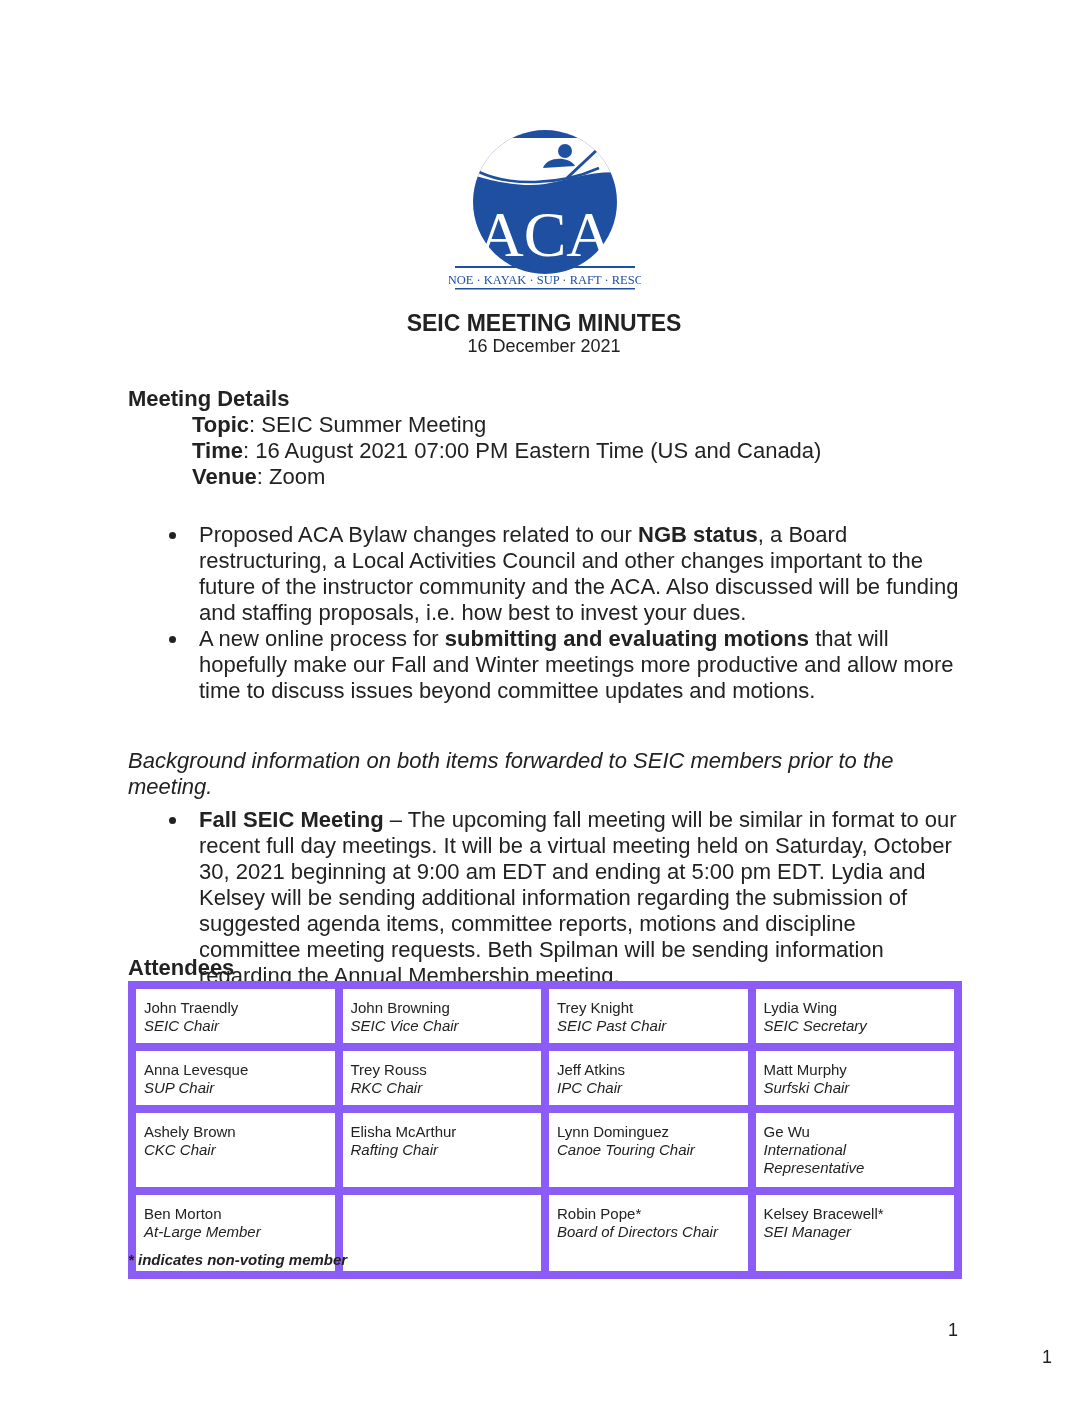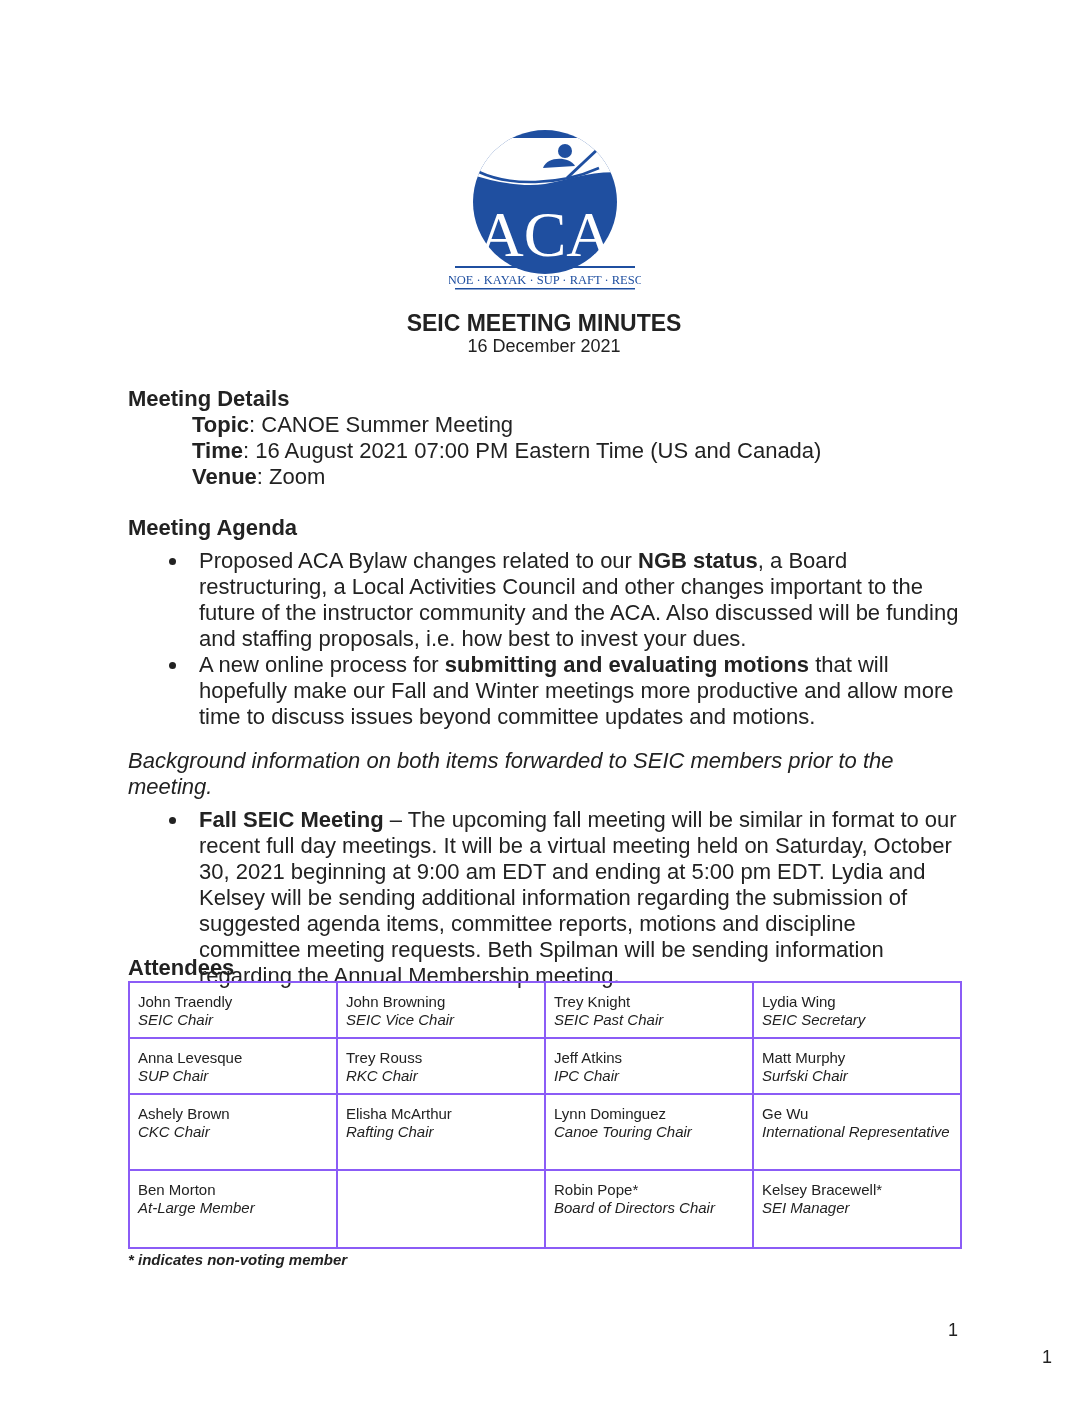": CANOE Summer Meeting" span { text: CANOE -> SEIC }
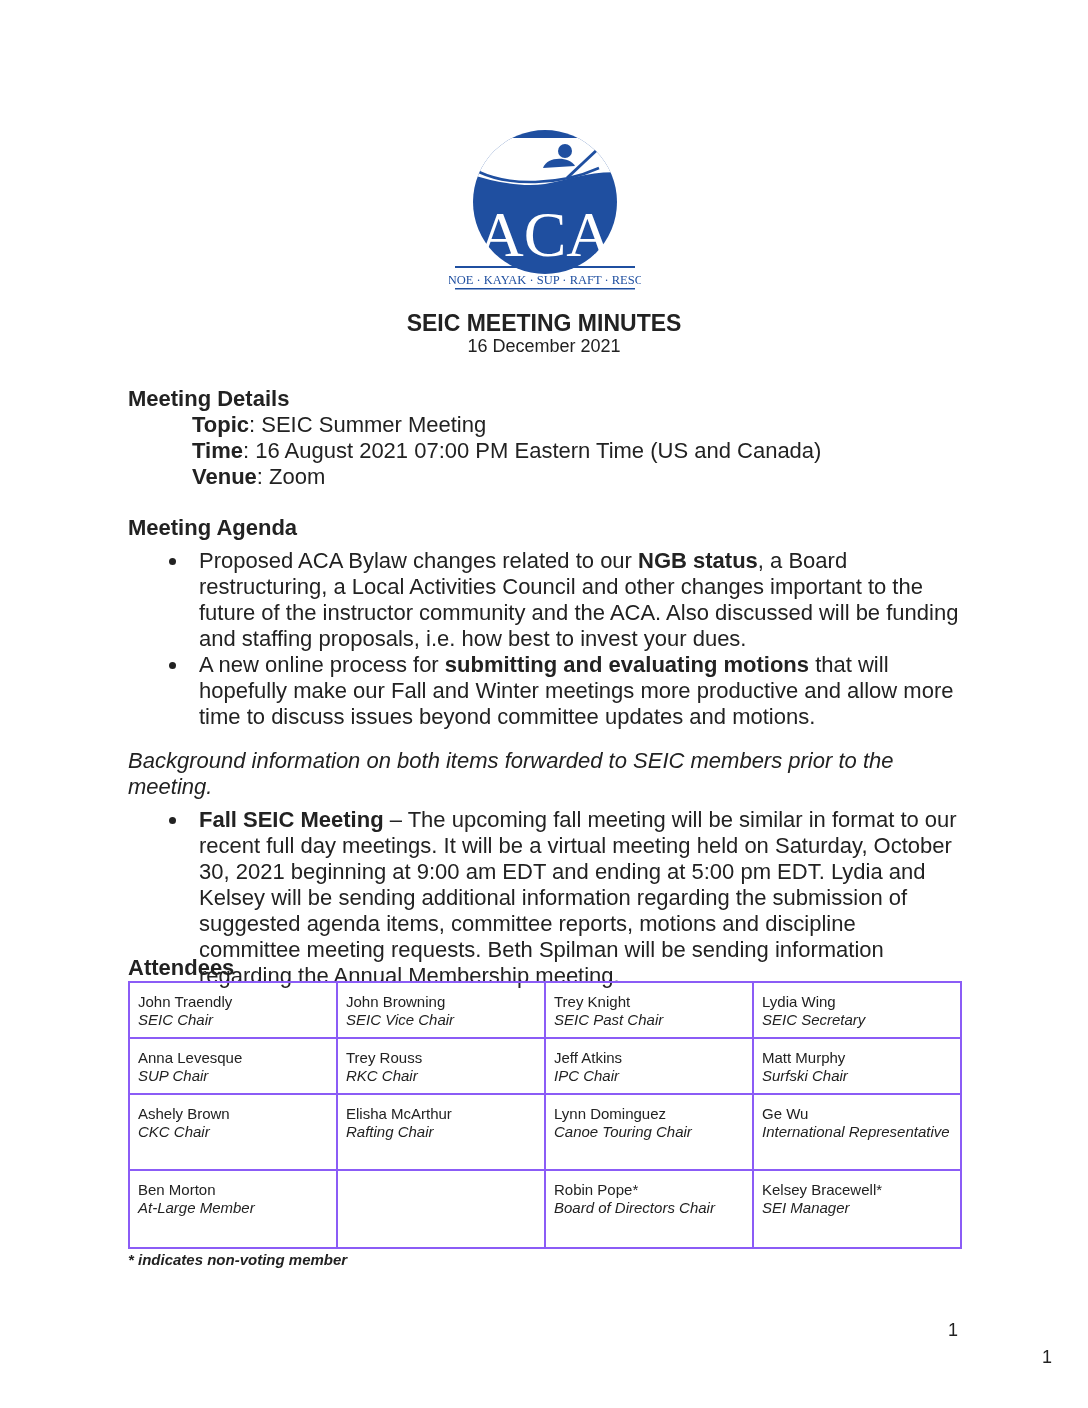"Meeting Agenda" div.h { html: <div>Meeting Agenda</div> -> none }
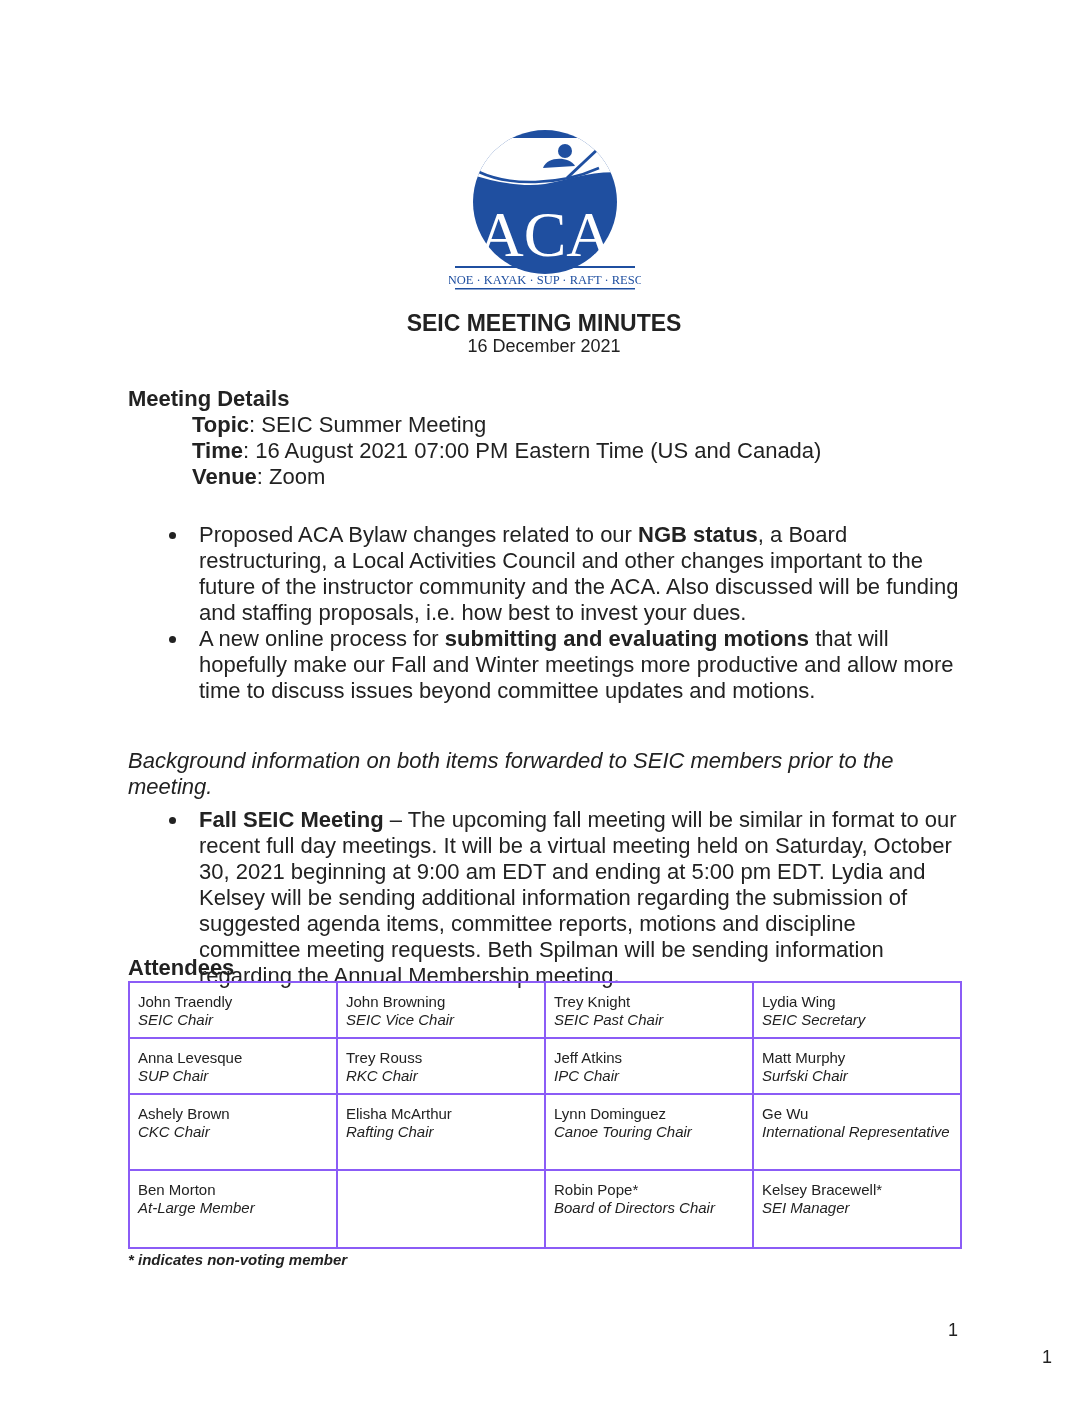"John Traendly" table.att td { border: 2px solid #8b5cf6 -> 8px solid #8b5cf6 }
